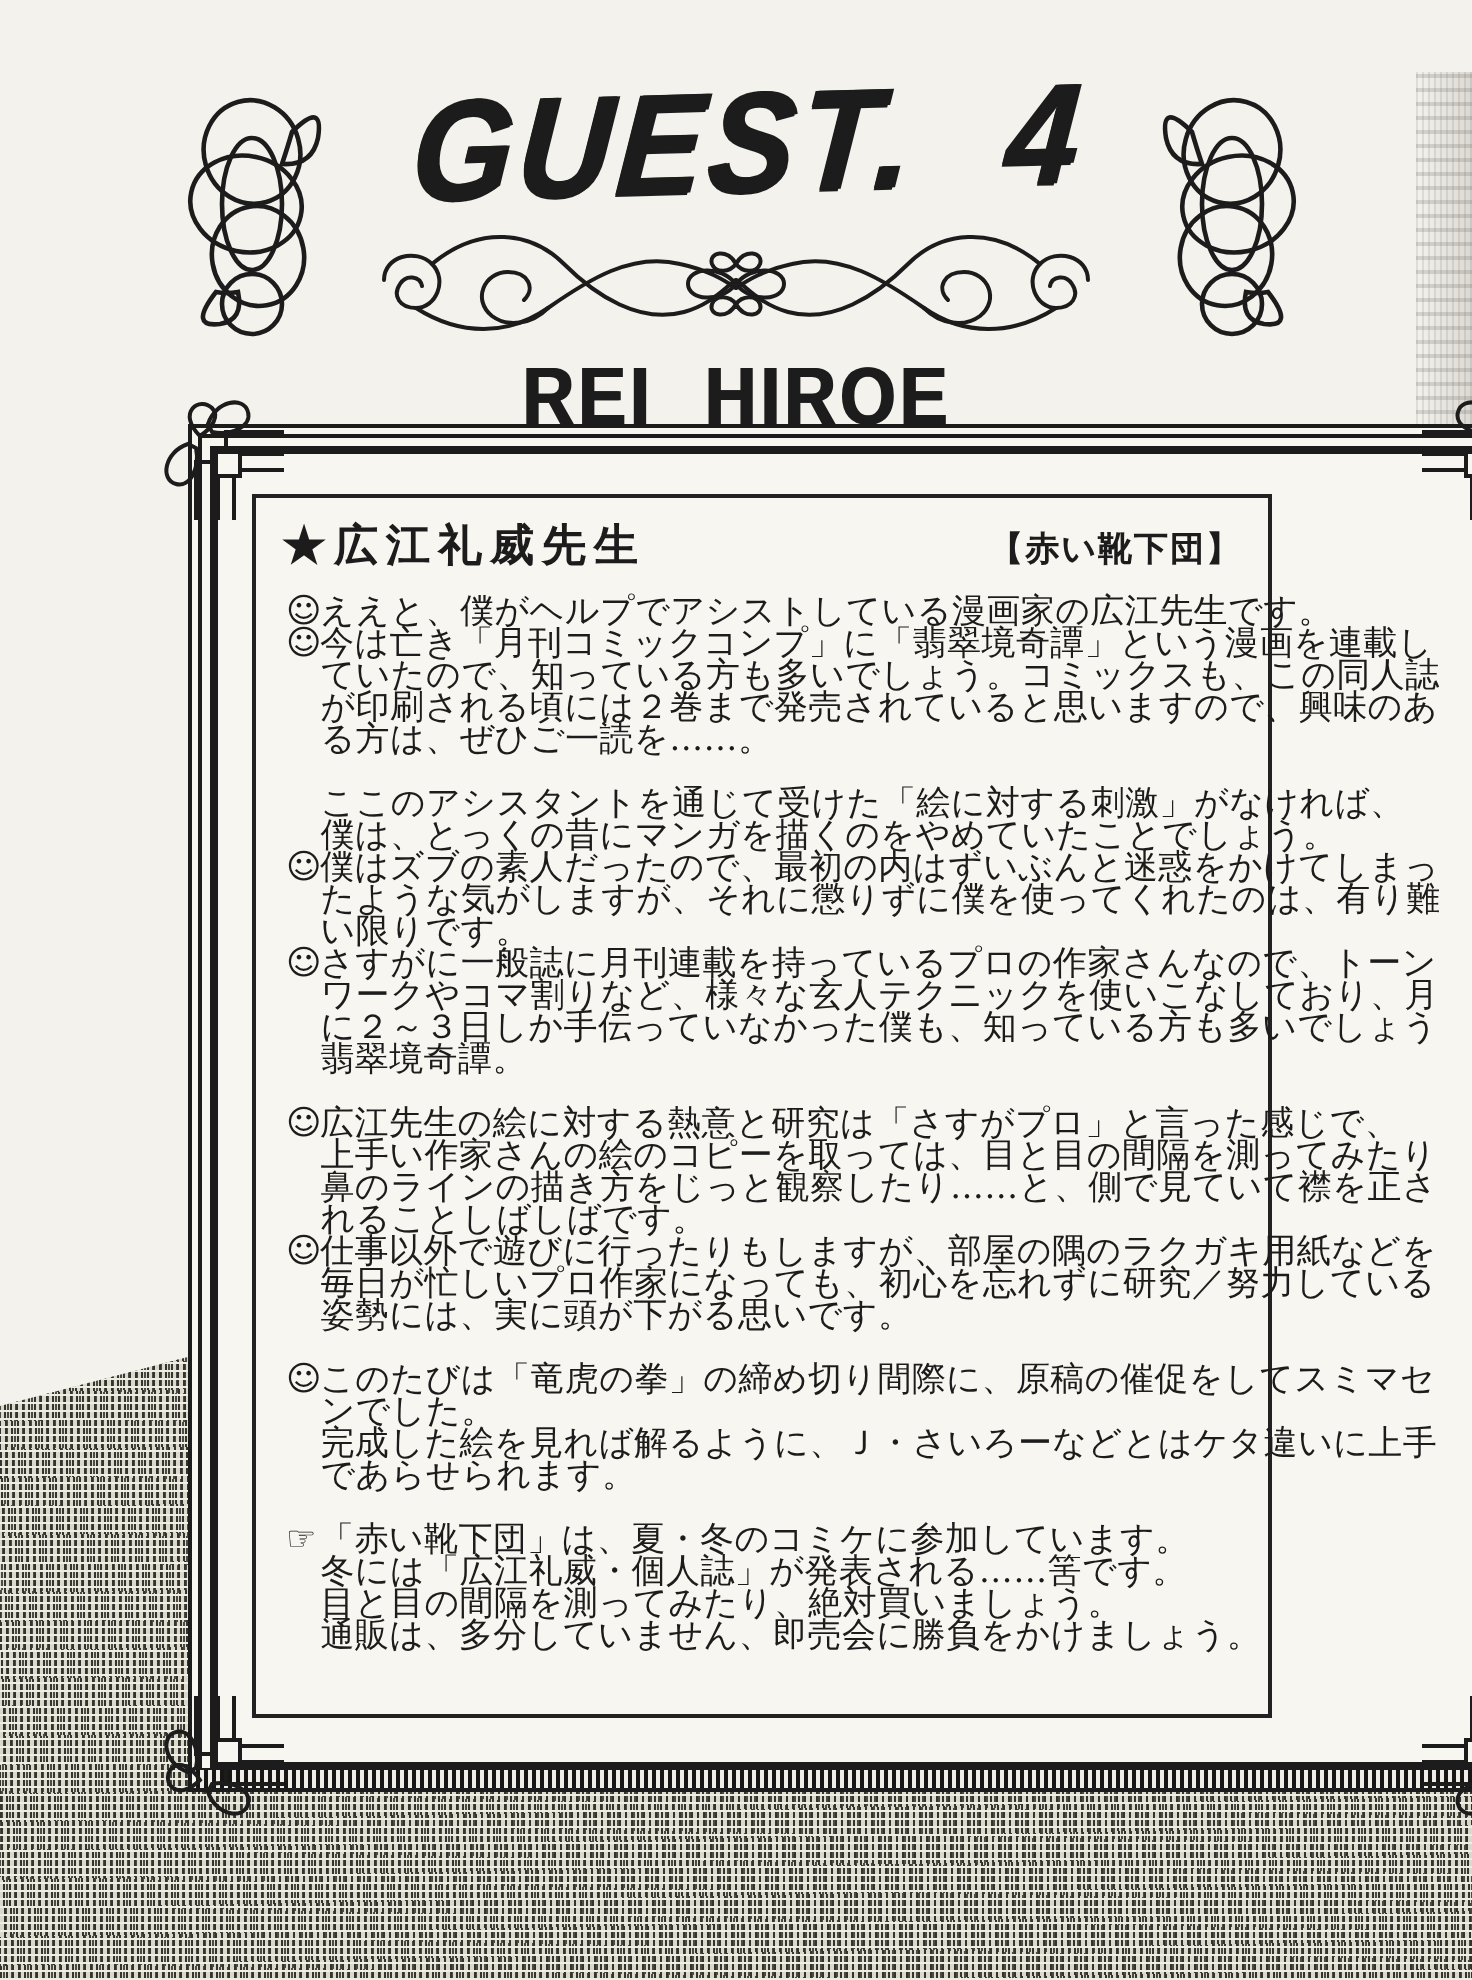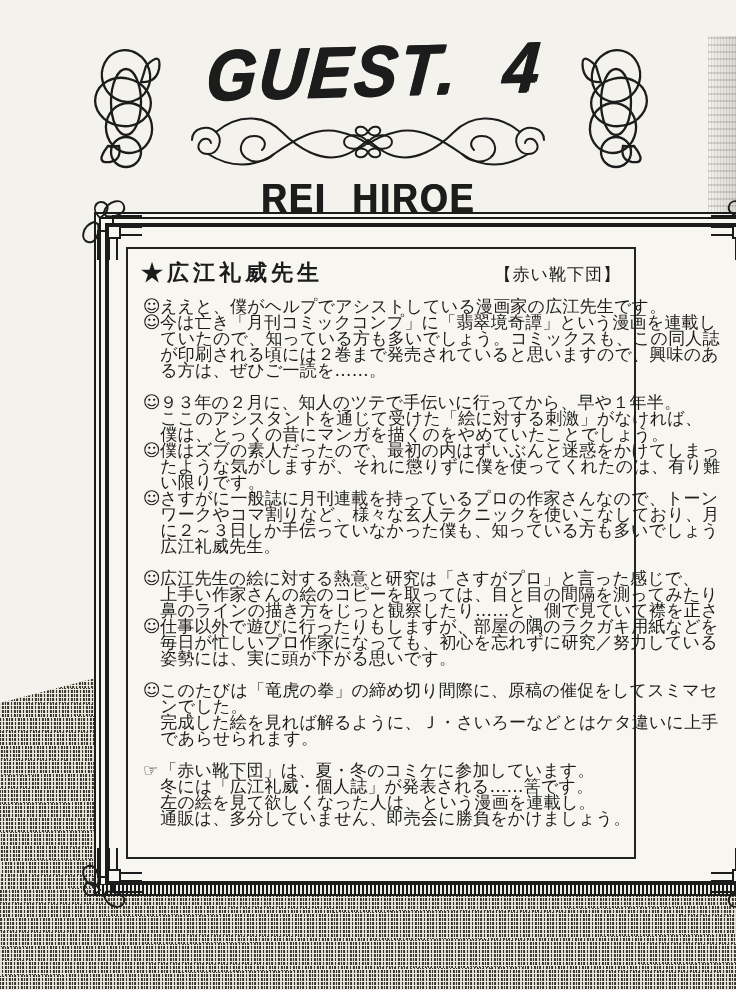"【赤い靴下団】" .header-circle { font-weight: normal -> bold }
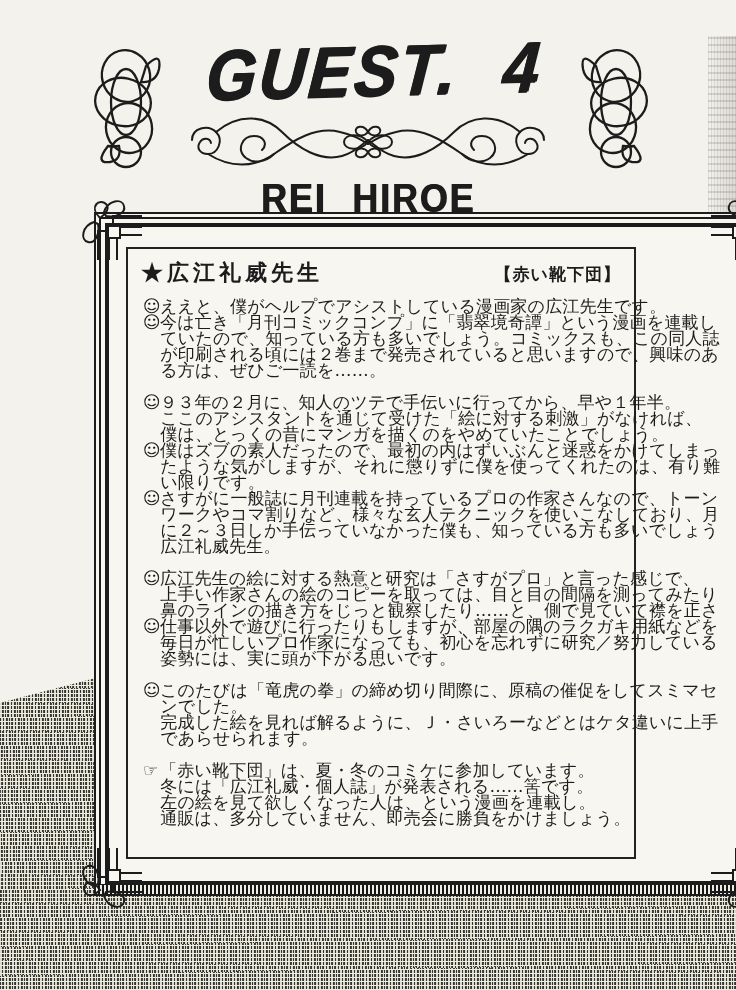"☺９３年の２月に、知人のツテで手伝いに行ってから、早や１年半。" div.line { html: <div><span>☺</span>９３年の２月に、知人のツテで手伝いに行ってから、早や１年半。</div> -> none }
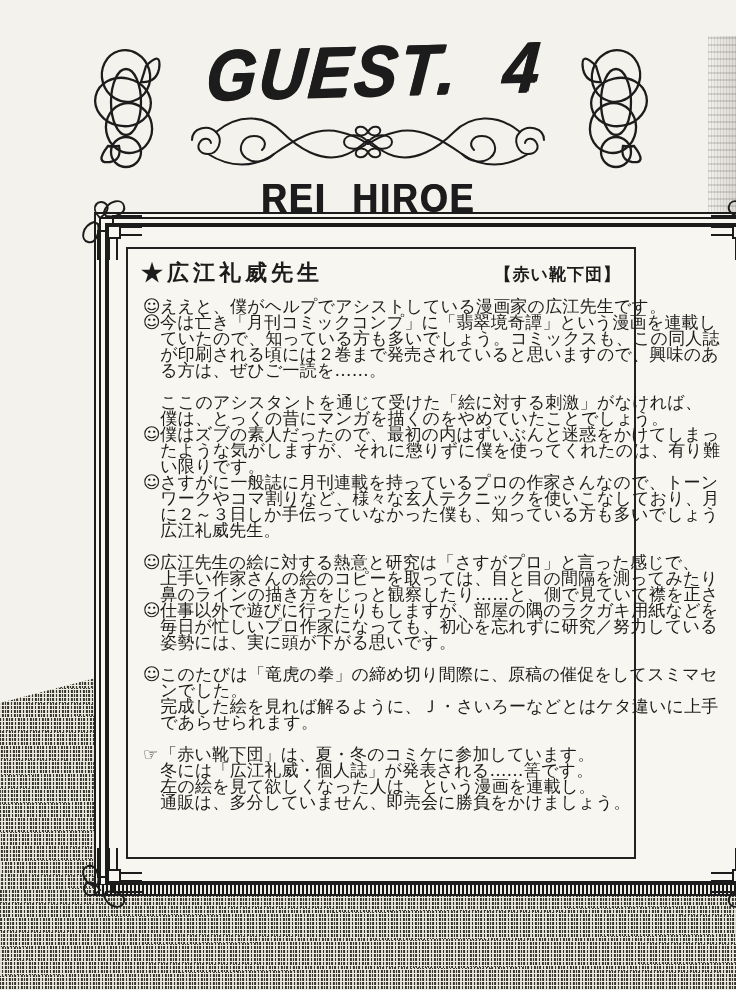"広江礼威先生。" div.line { text: 広江礼威先生 -> 翡翠境奇譚 }
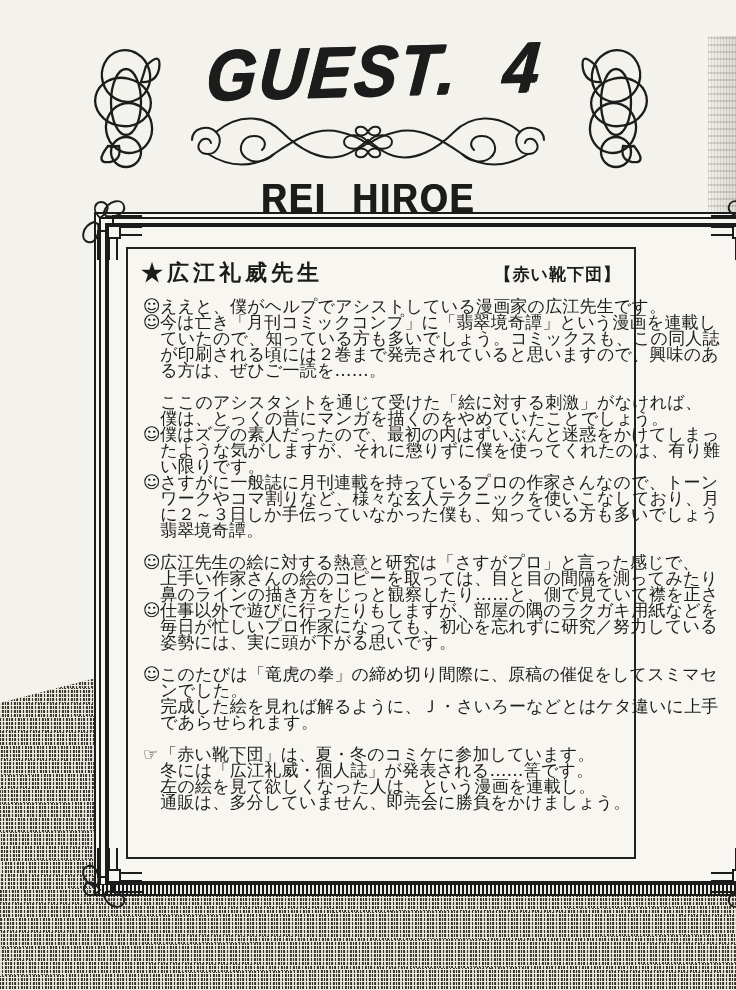"れることしばしばです。" div.line { html: none -> <div> れることしばしばです。</div> }
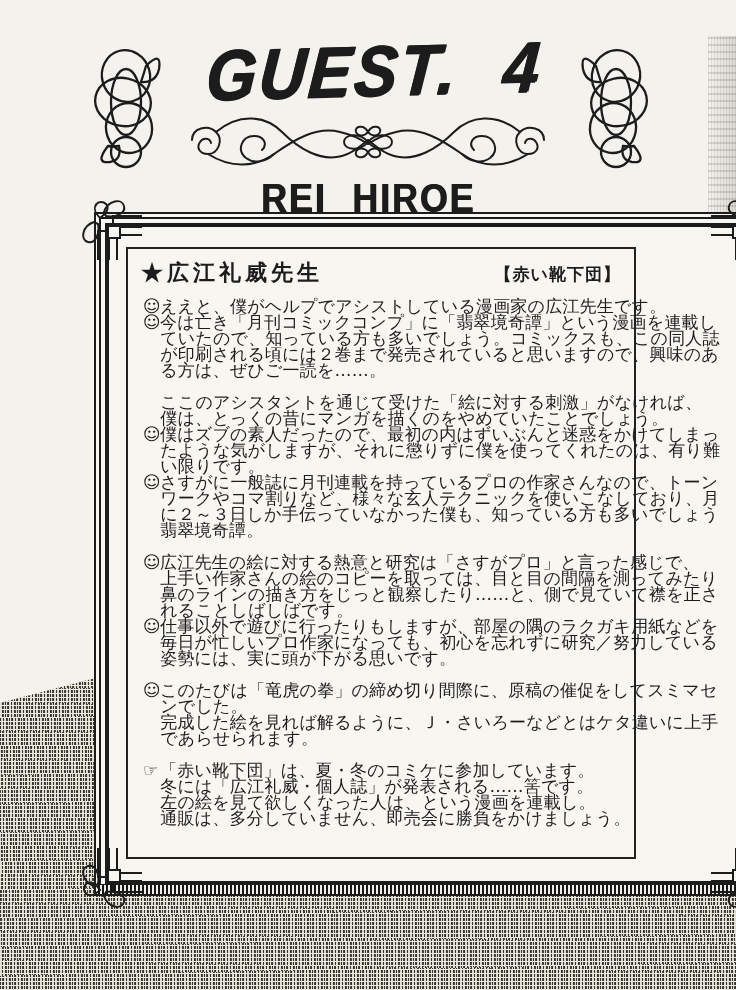"左の絵を見て欲しくなった人は、という漫画を連載し。" div.line { text: 左の絵を見て欲しくなった人は、という漫画を連載し -> 目と目の間隔を測ってみたり、絶対買いましょう }
